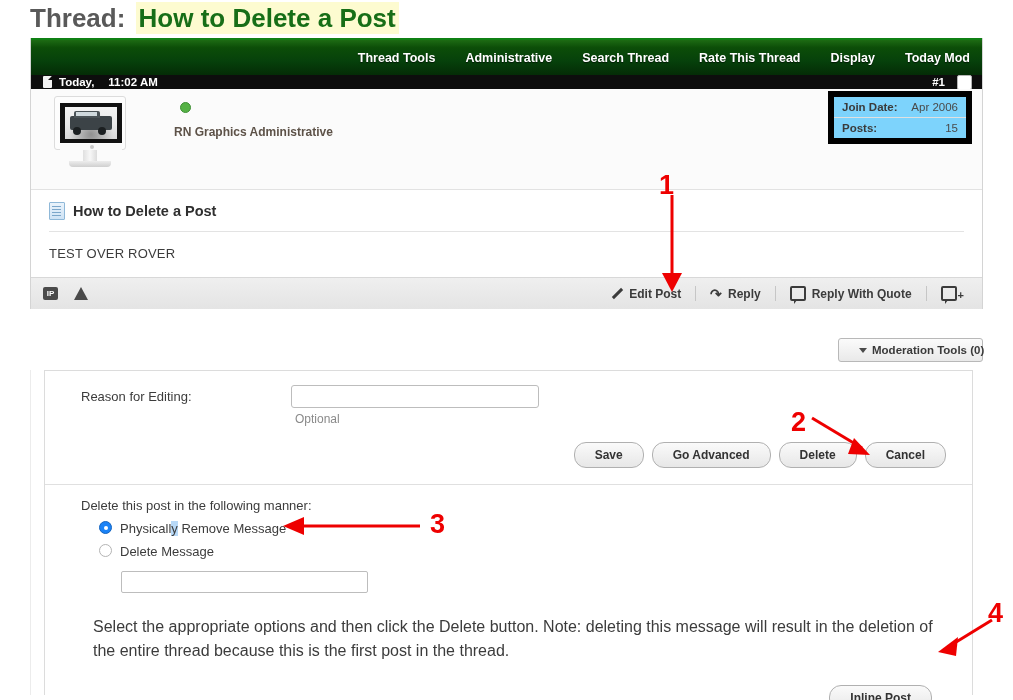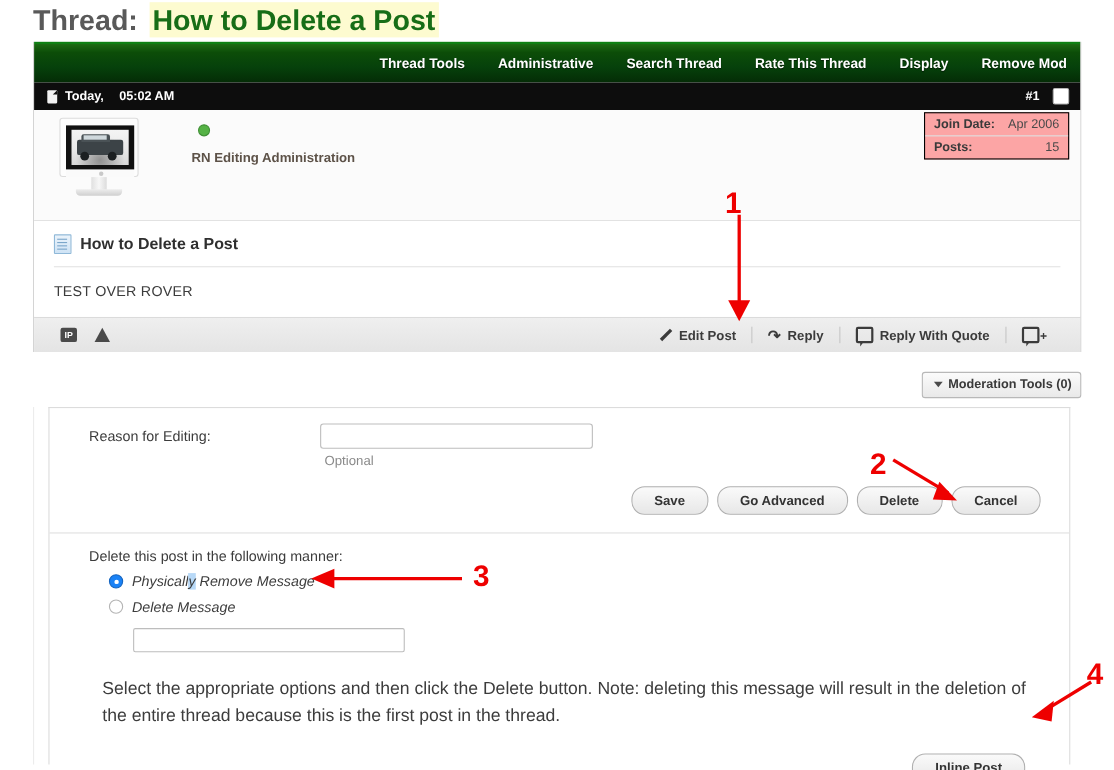"Remove Mod" div.nav-item { text: Remove -> Today }
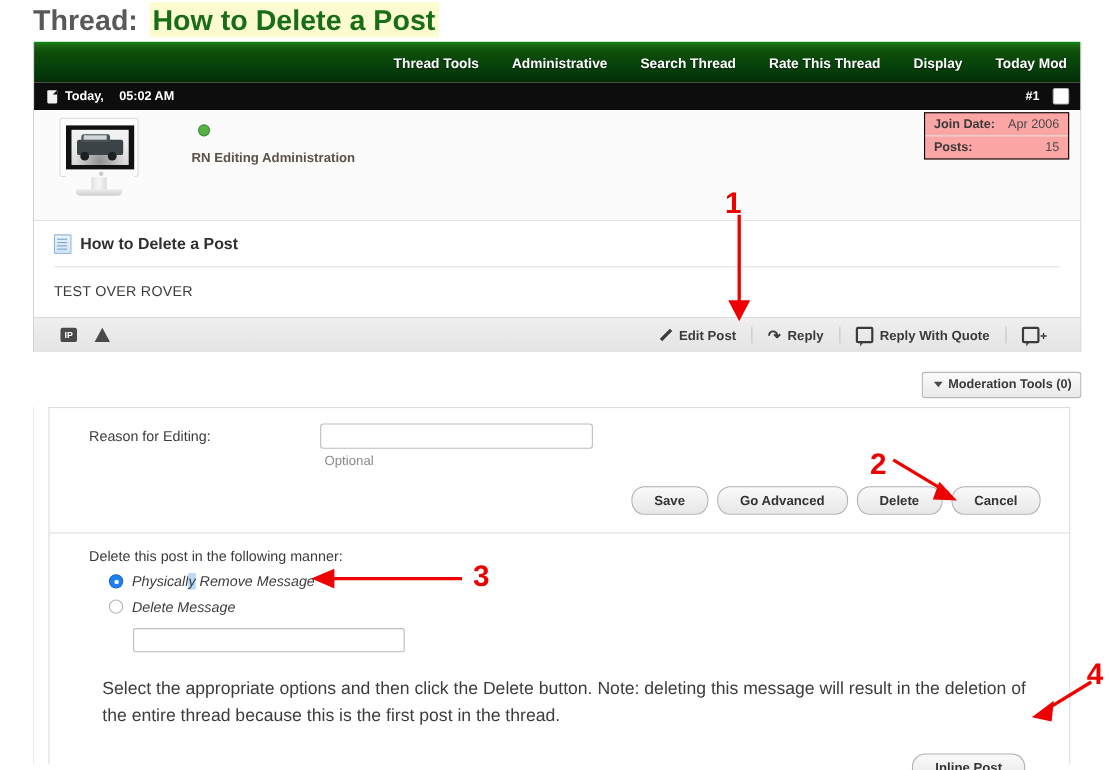"Today," #post-header { height: 25px -> 14px }
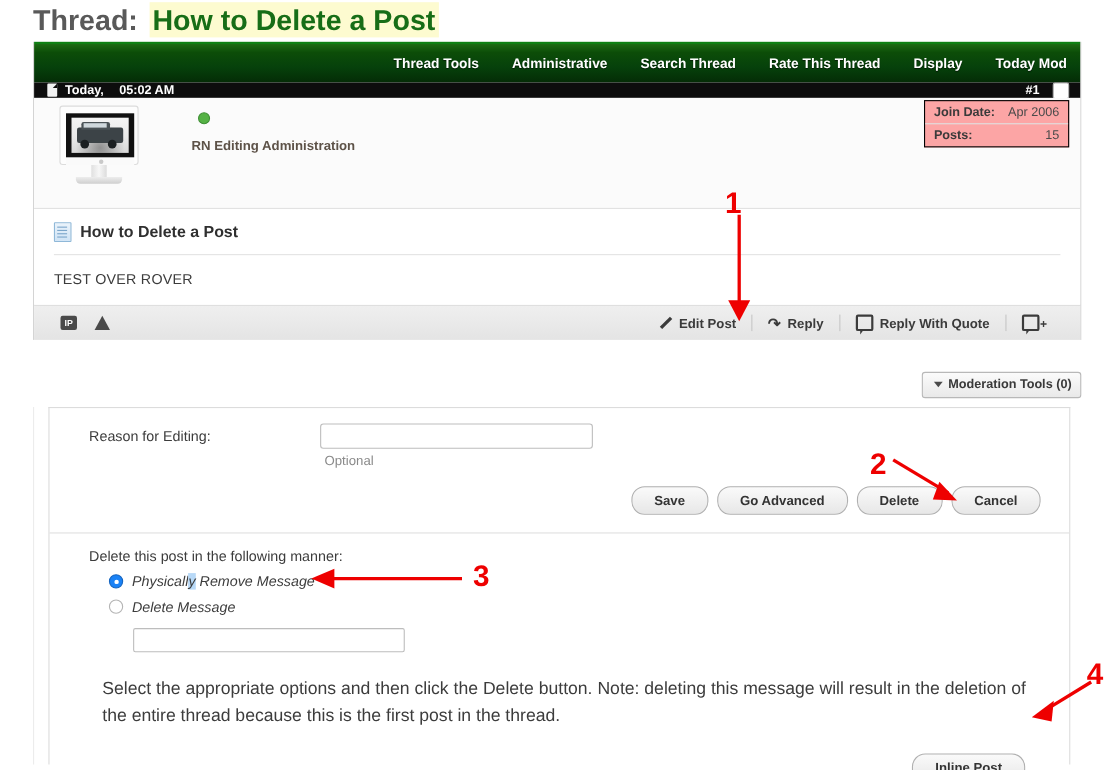"05:02 AM" span { text: 05:02 -> 11:02 }
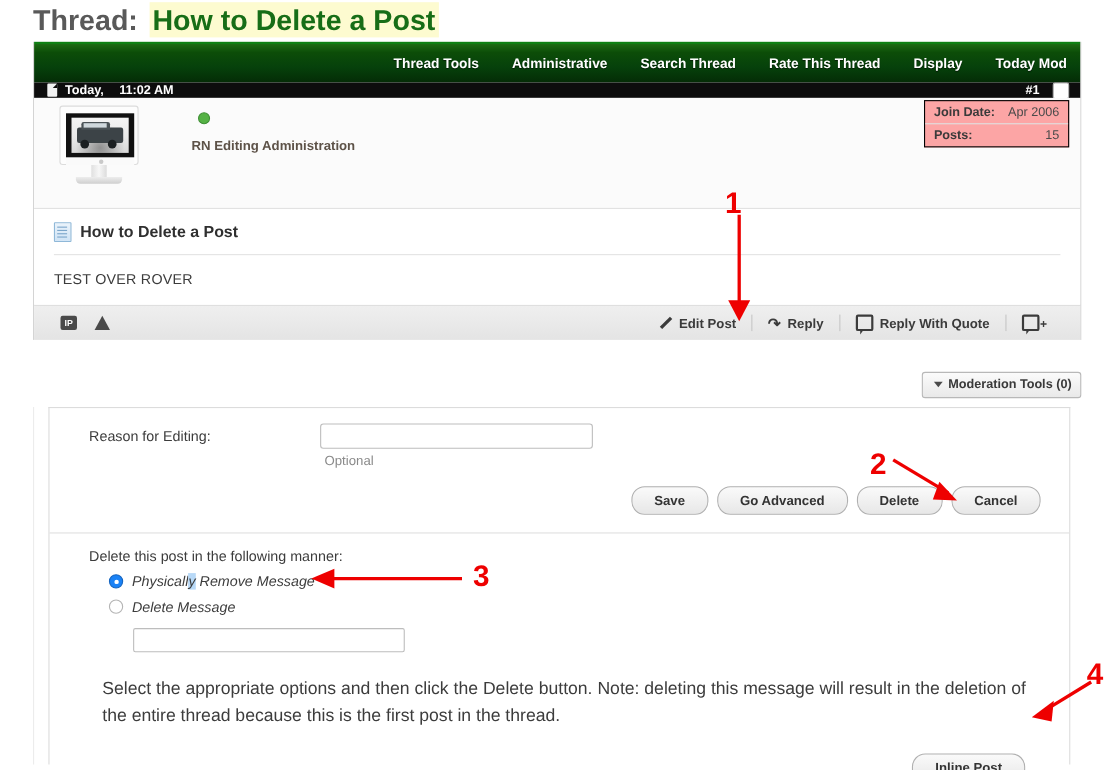"Join Date:" #userinfo-box { background: #fca5a5 -> #7dd3fc; border: 1px solid #000000 -> 6px solid #000000; width: 132px -> 144px }
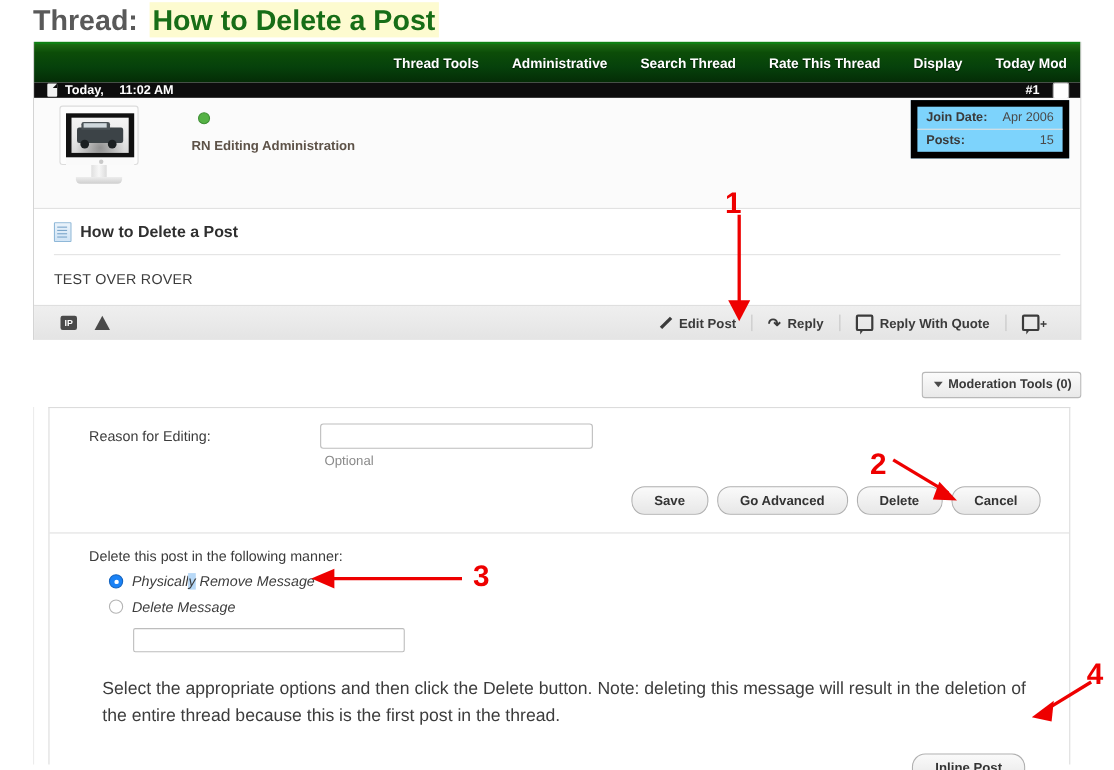"RN Editing Administration" div { text: Editing Administration -> Graphics Administrative }
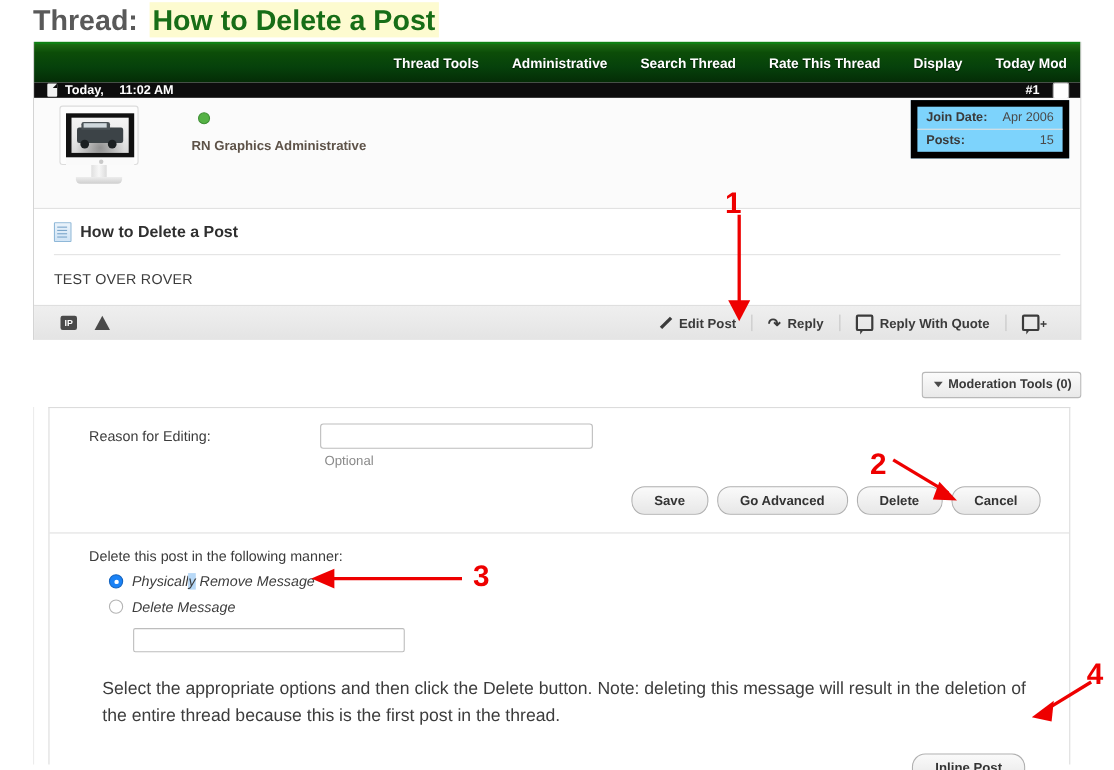"IP" #post-actions { padding: 0 24px -> 0 12px }
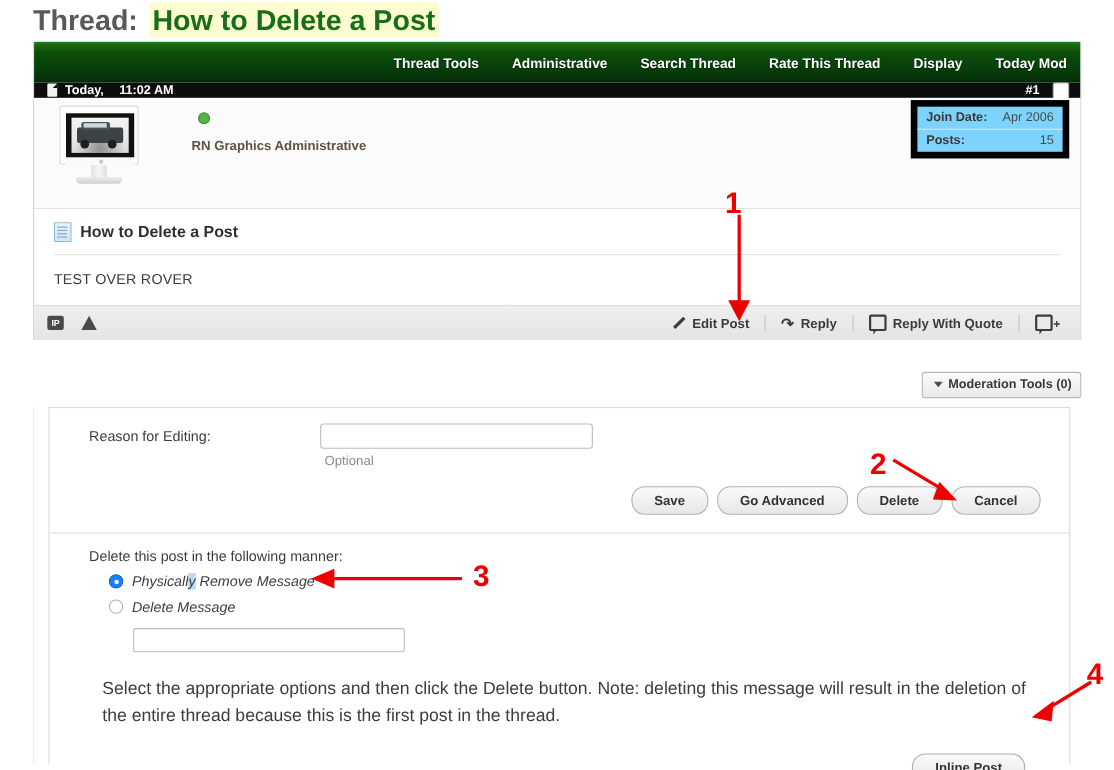"Moderation Tools (0)" #mod-tools-btn { padding: 5px 10px -> 5px 20px }
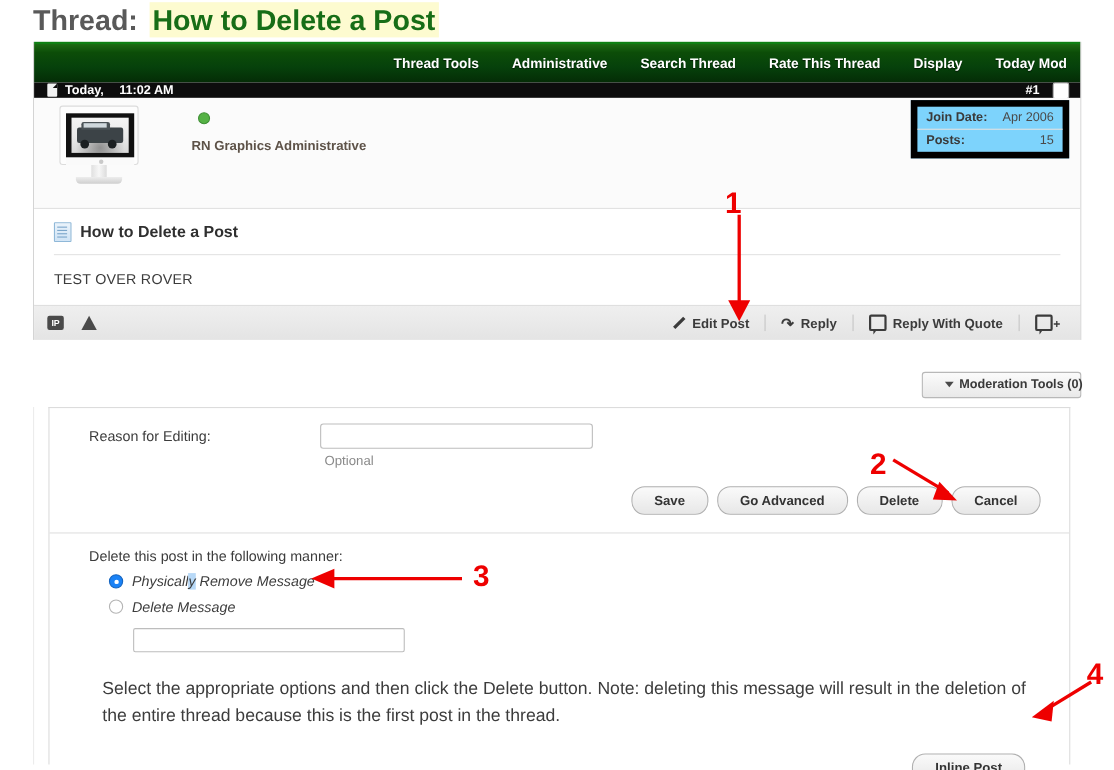"Physically Remove Message" .radio-row { align-items: center -> flex-start; font-style: italic -> none }
